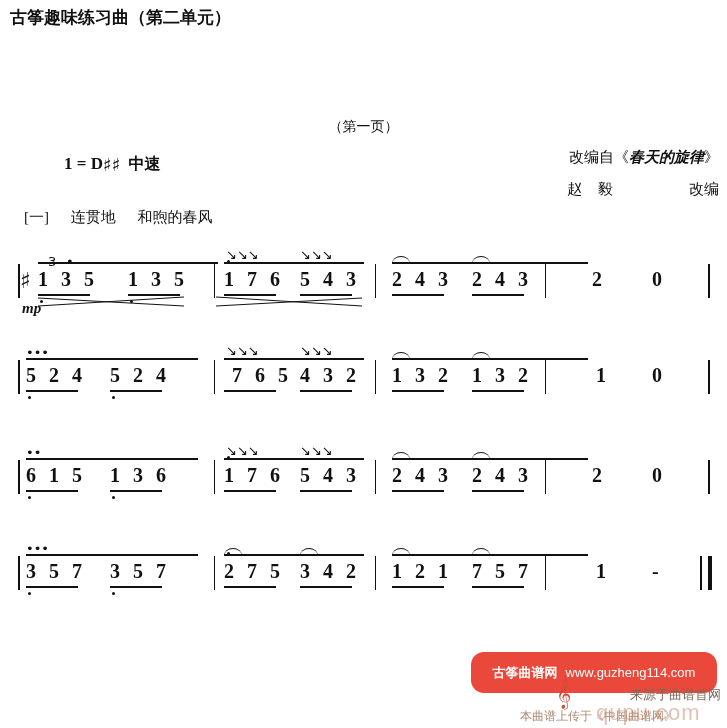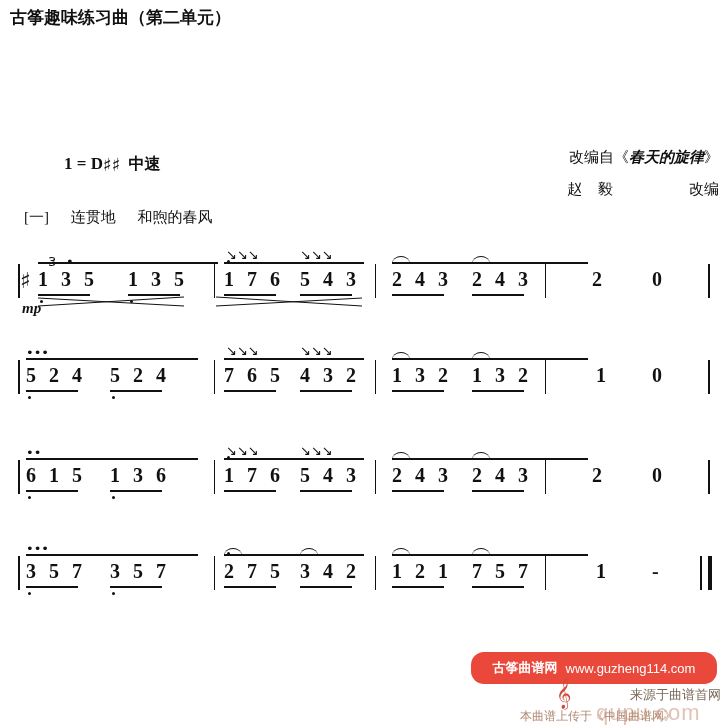"（第一页）" div.page-sub { html: none -> <div>（第一页）</div> }
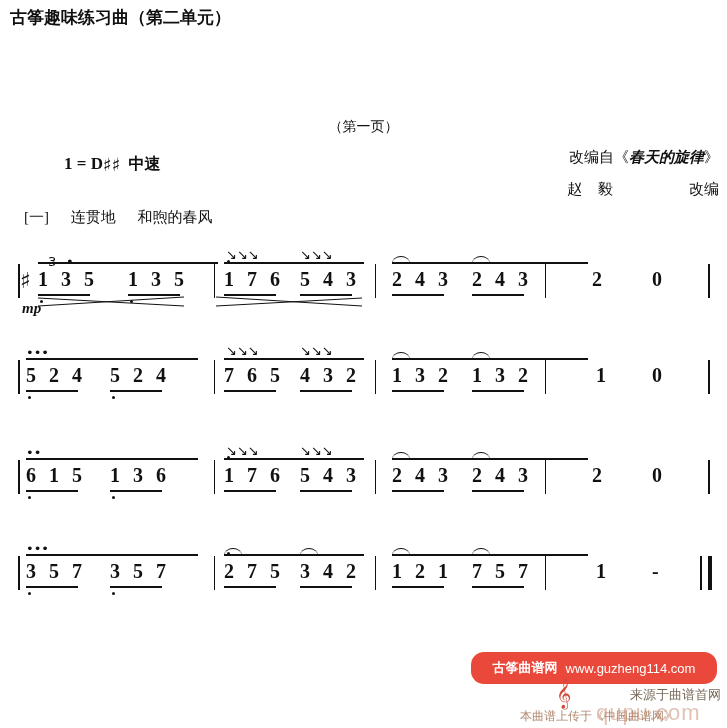"7 6 5" div.grp { left: 224px -> 232px }
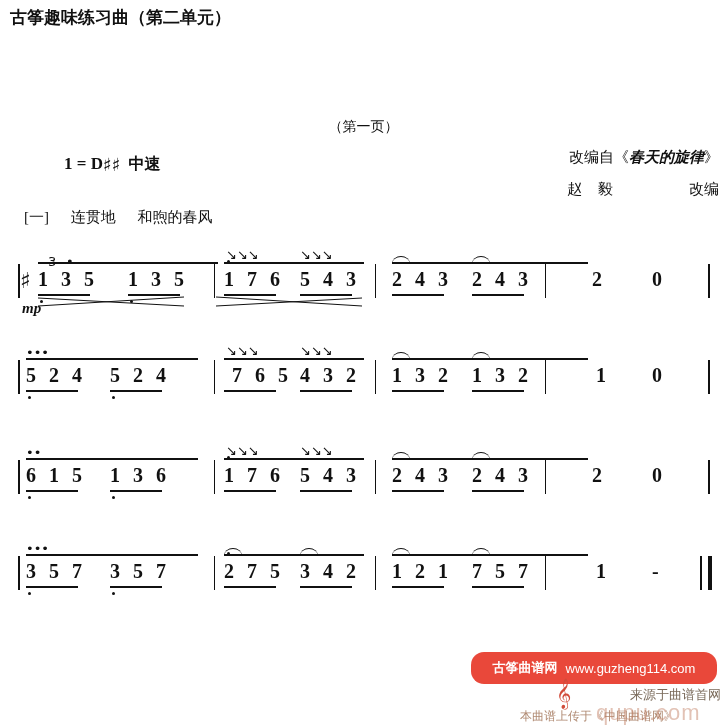"古筝曲谱网" .footer-badge { height: 32px -> 41px }
